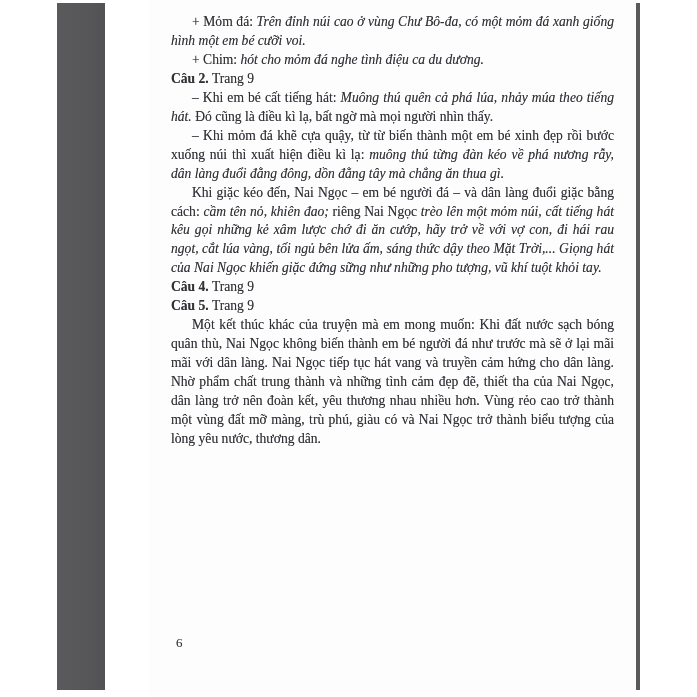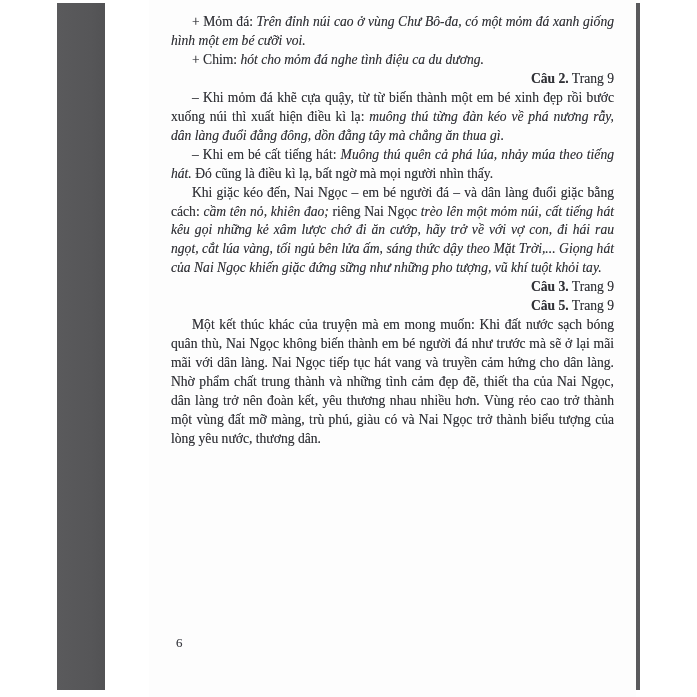"Câu 2. Trang 9" .page-text p.heading { text-align: right -> left }
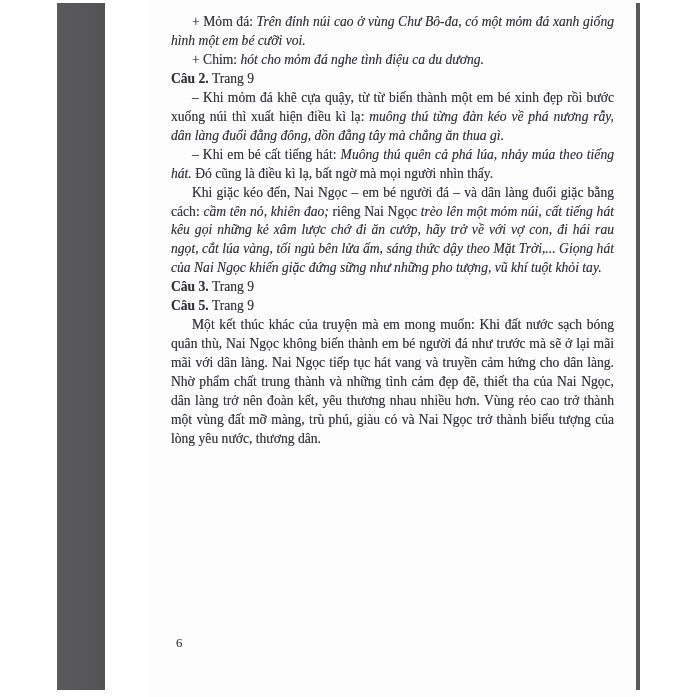"– Khi mỏm đá khẽ" p.answer { order: before "– Khi em bé cất" -> after "– Khi em bé cất" }
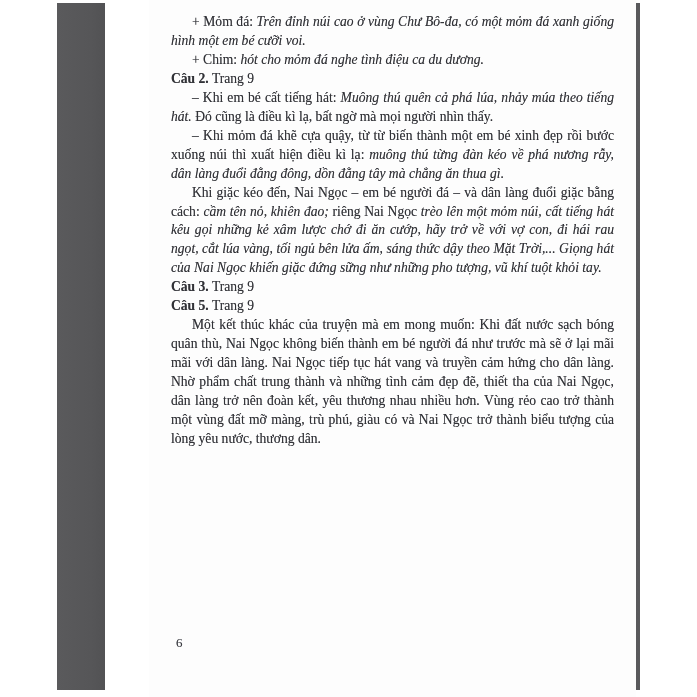"Câu 3." span.b { text: 3 -> 4 }
